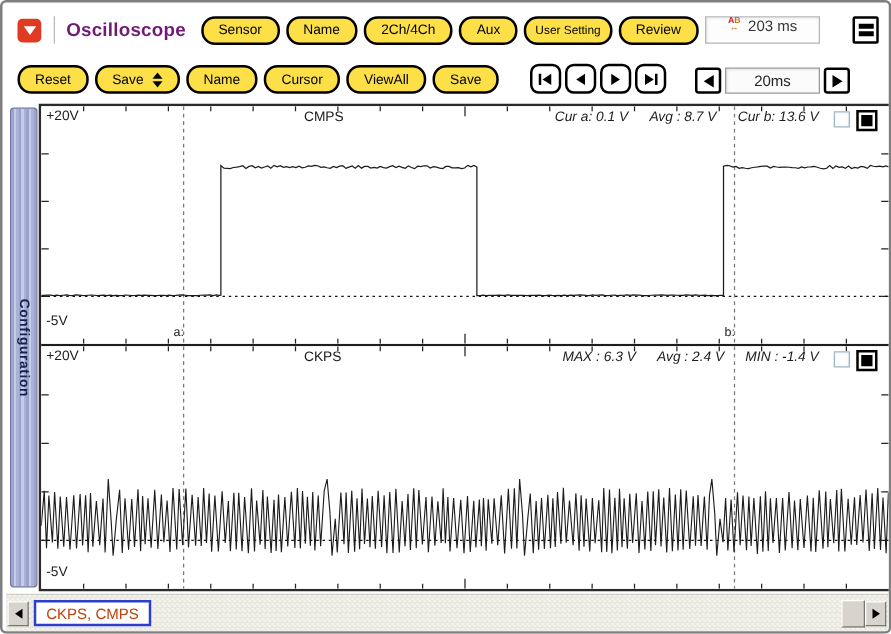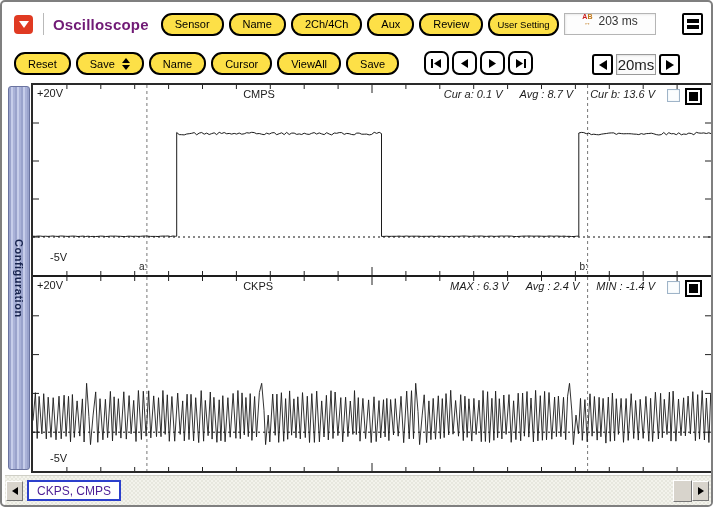"Review" button.pill { order: before "User Setting" -> after "User Setting" }
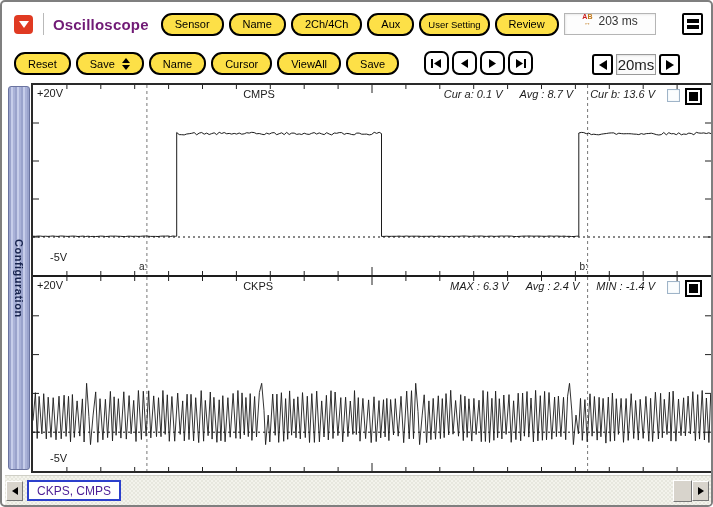"20ms" .timebase-field { font-size: 15px -> 12px; width: 40px -> 76px }
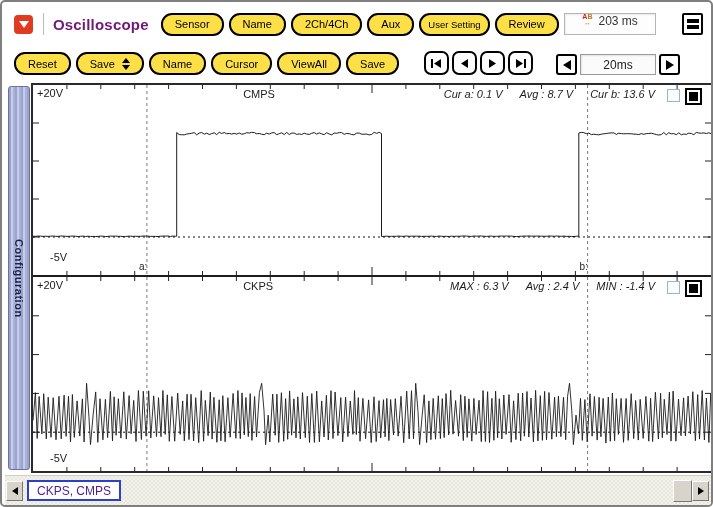"-5V" .vlabel.bottom { left: 17px -> 4px }
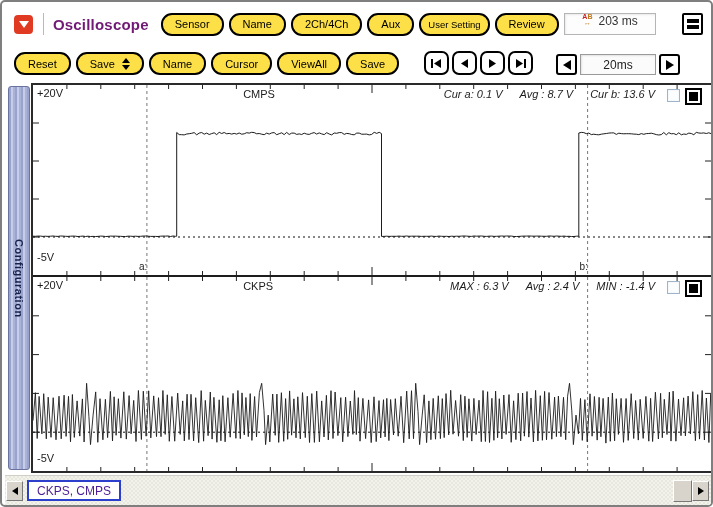"CKPS, CMPS" .status-box { color: #4c1d95 -> #c2410c }
